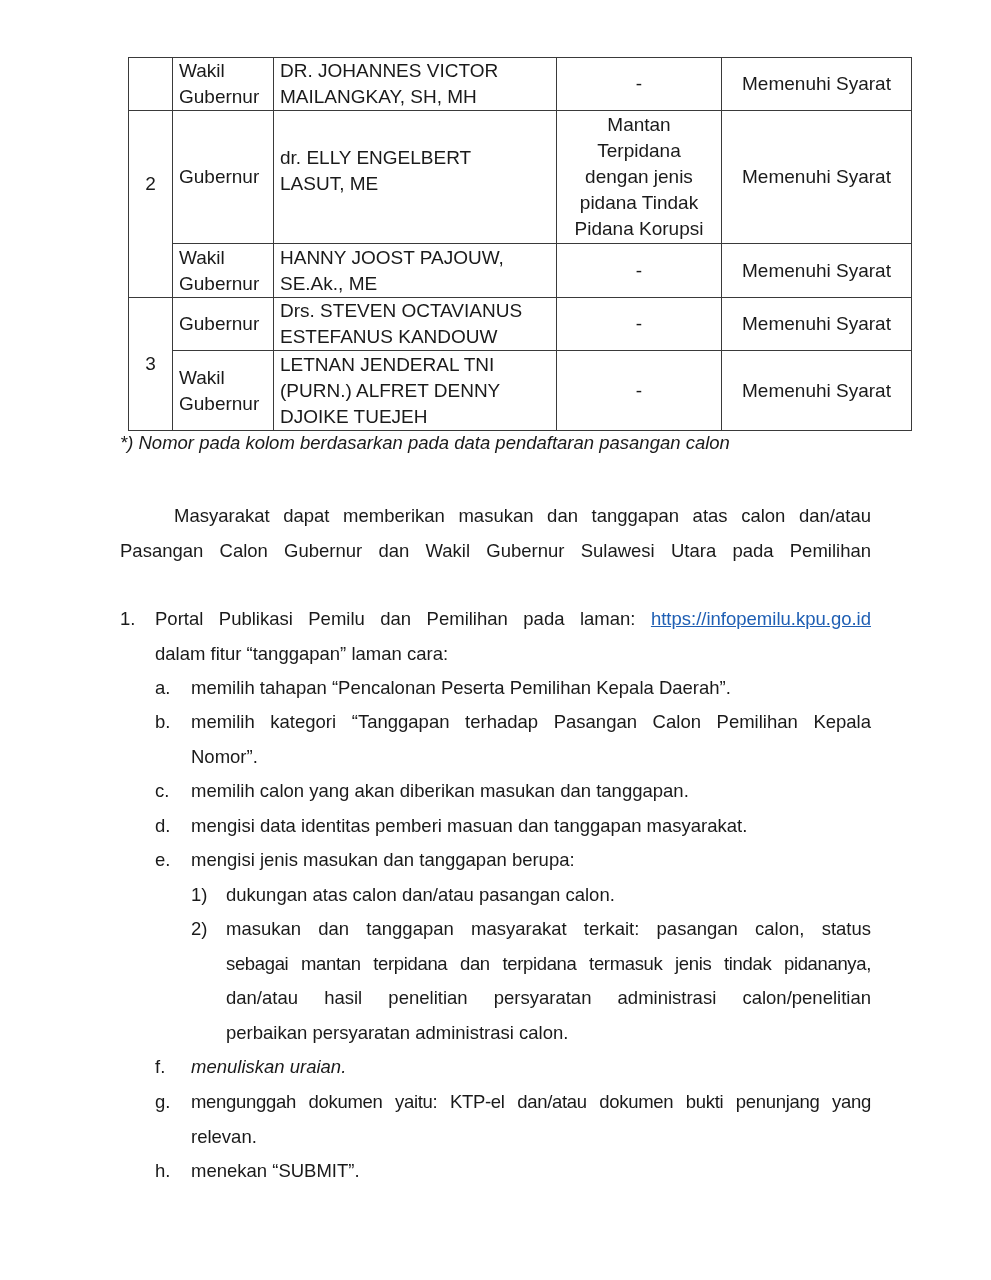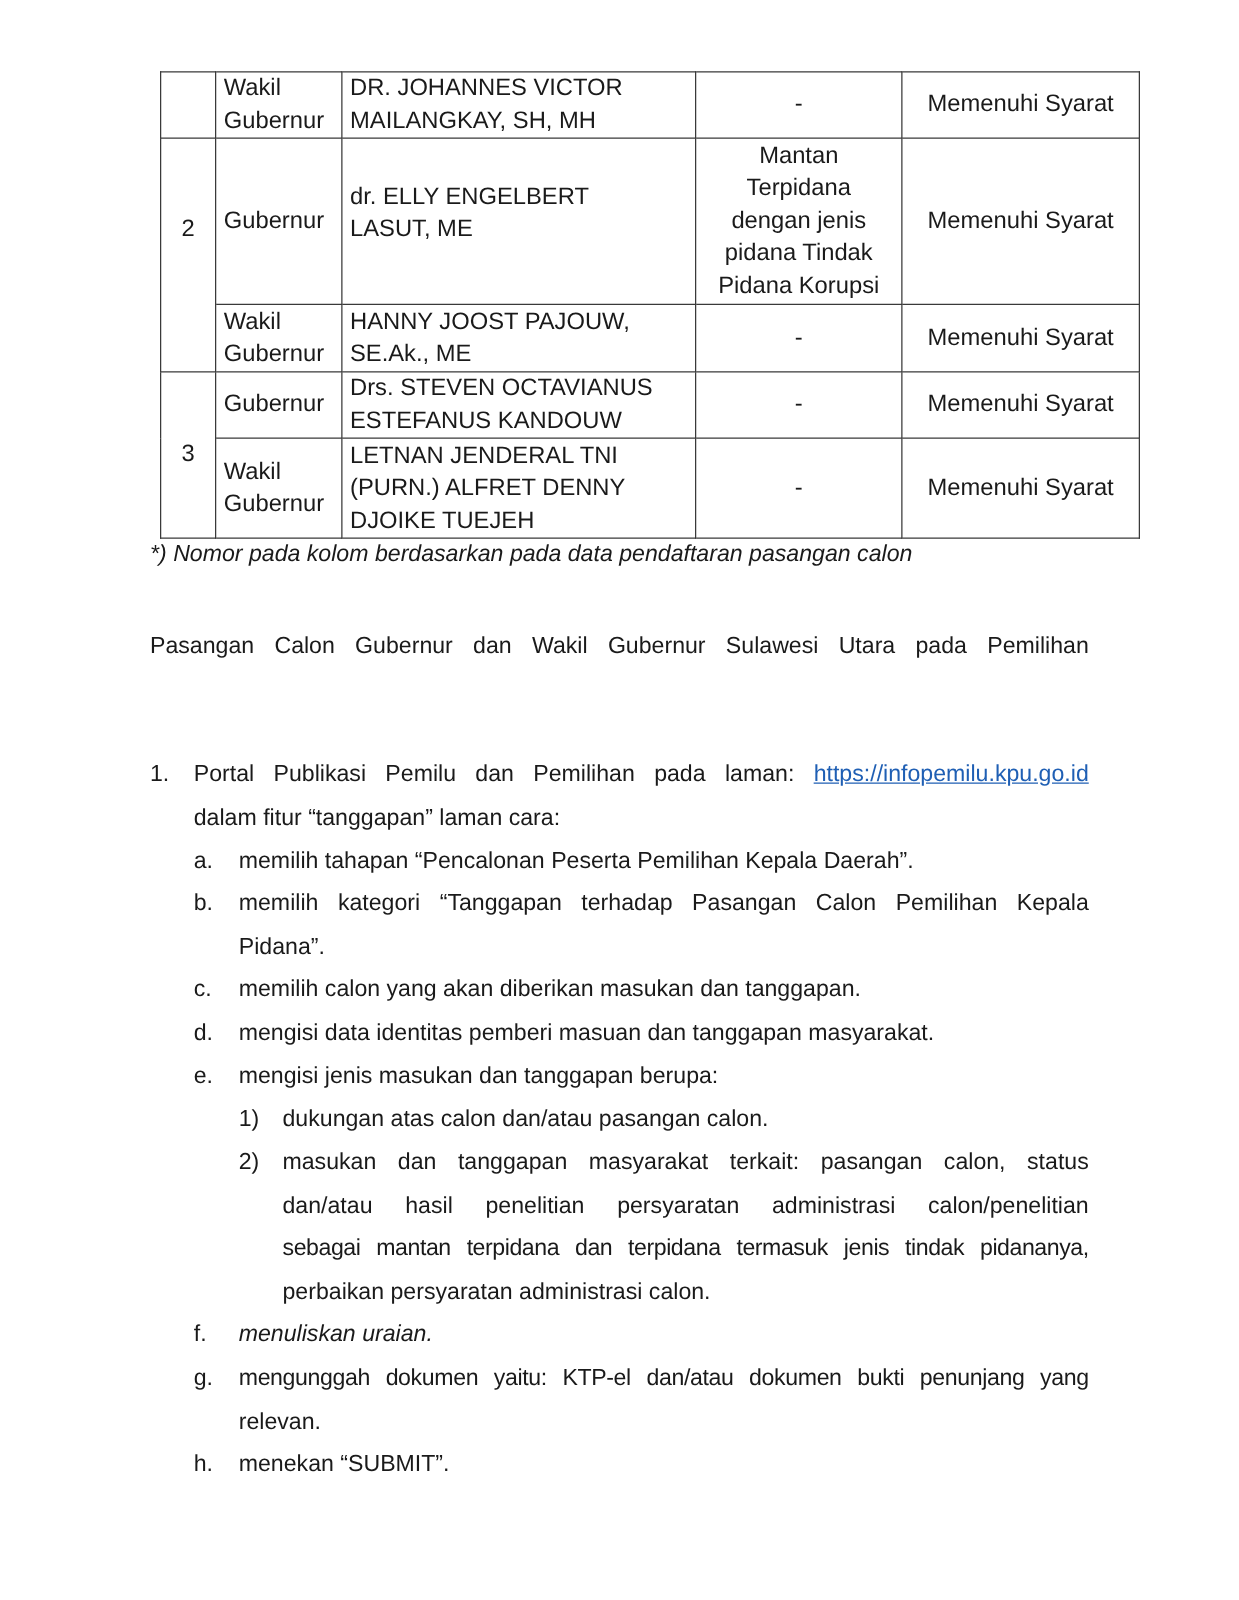"Masyarakat dapat memberikan masukan dan" span.jline { html: none -> <span>Masyarakat dapat memberikan masukan dan tanggapan atas calon dan/atau</span> }
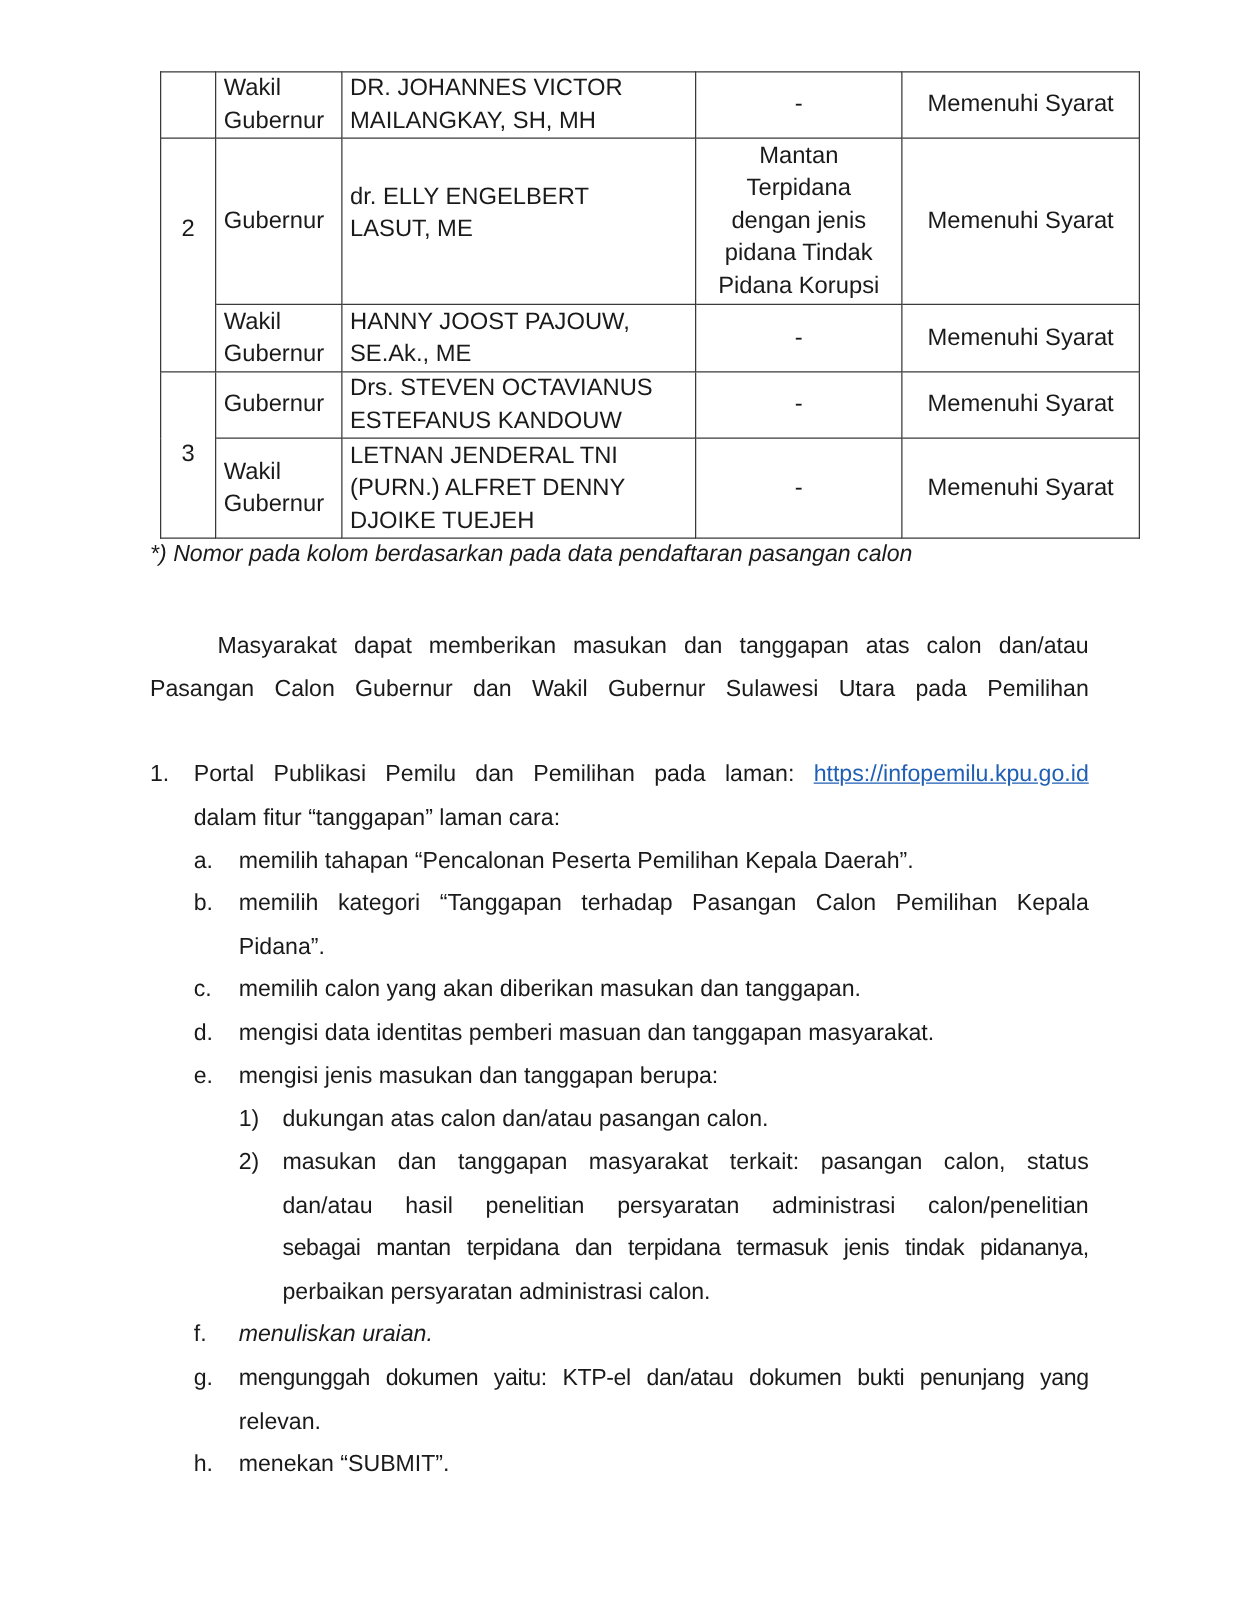"Pidana”." span.line { text: Pidana -> Nomor }
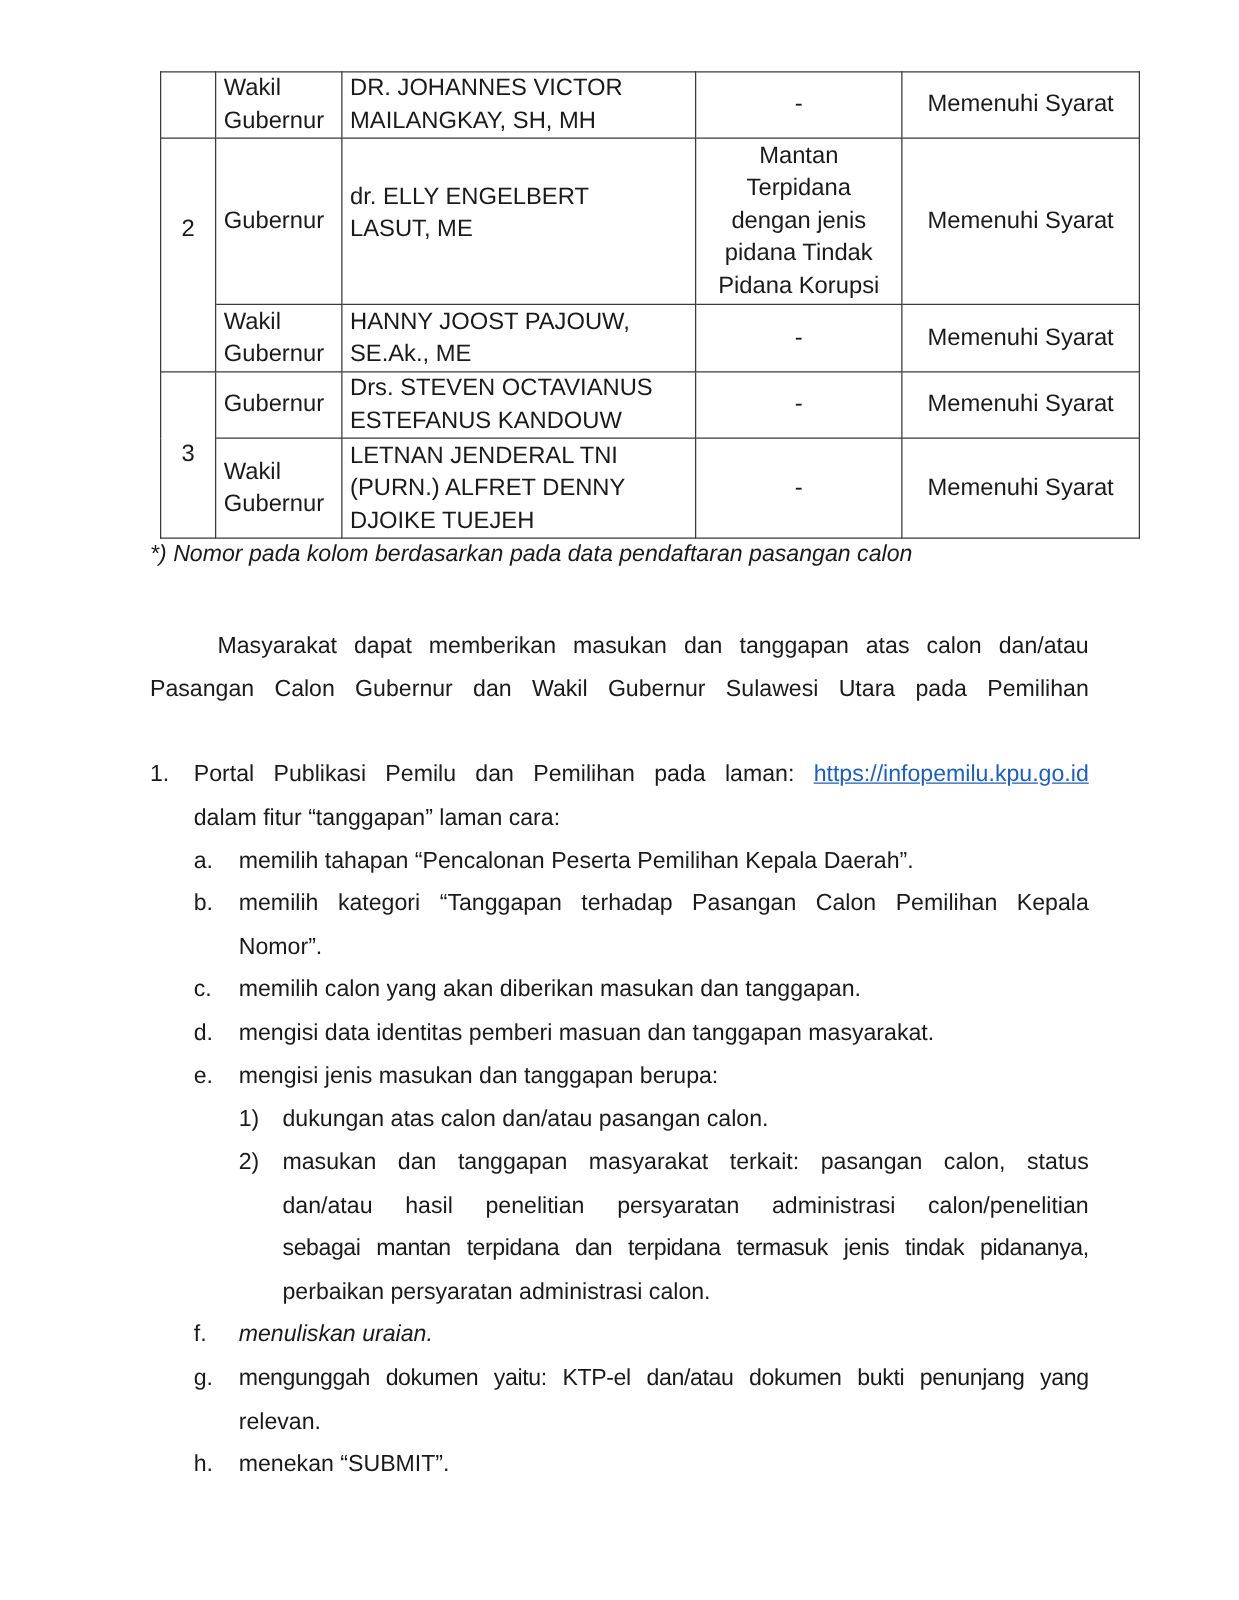"dan/atau hasil penelitian persyaratan" span.jline { order: before "sebagai mantan terpidana dan terpidana" -> after "sebagai mantan terpidana dan terpidana" }
